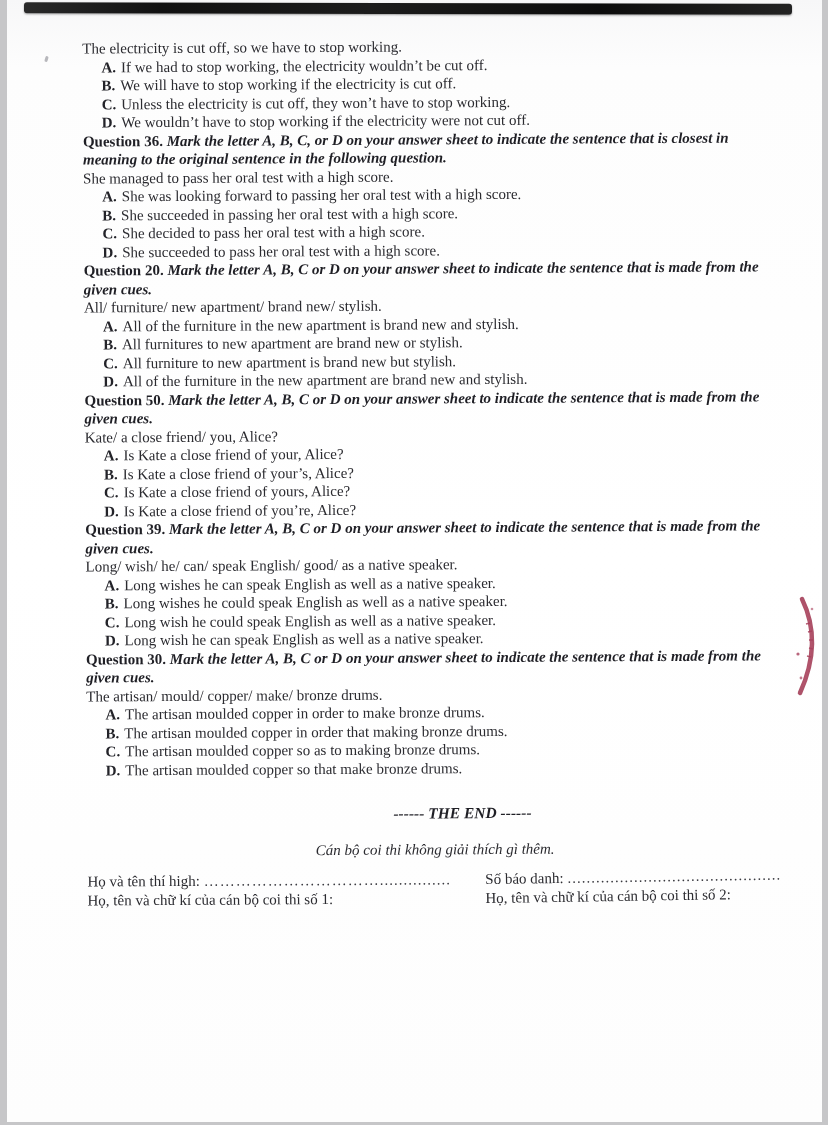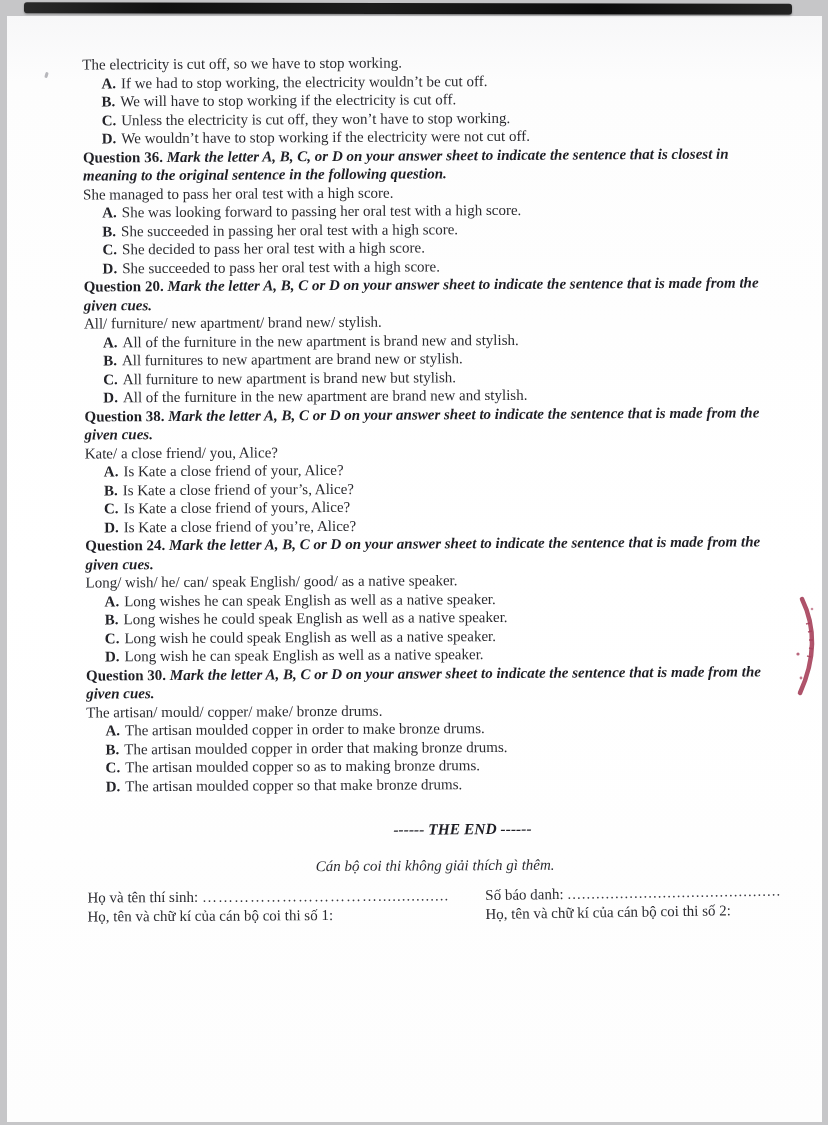"The electricity is cut off," .sheet { margin-top: 16px -> none }
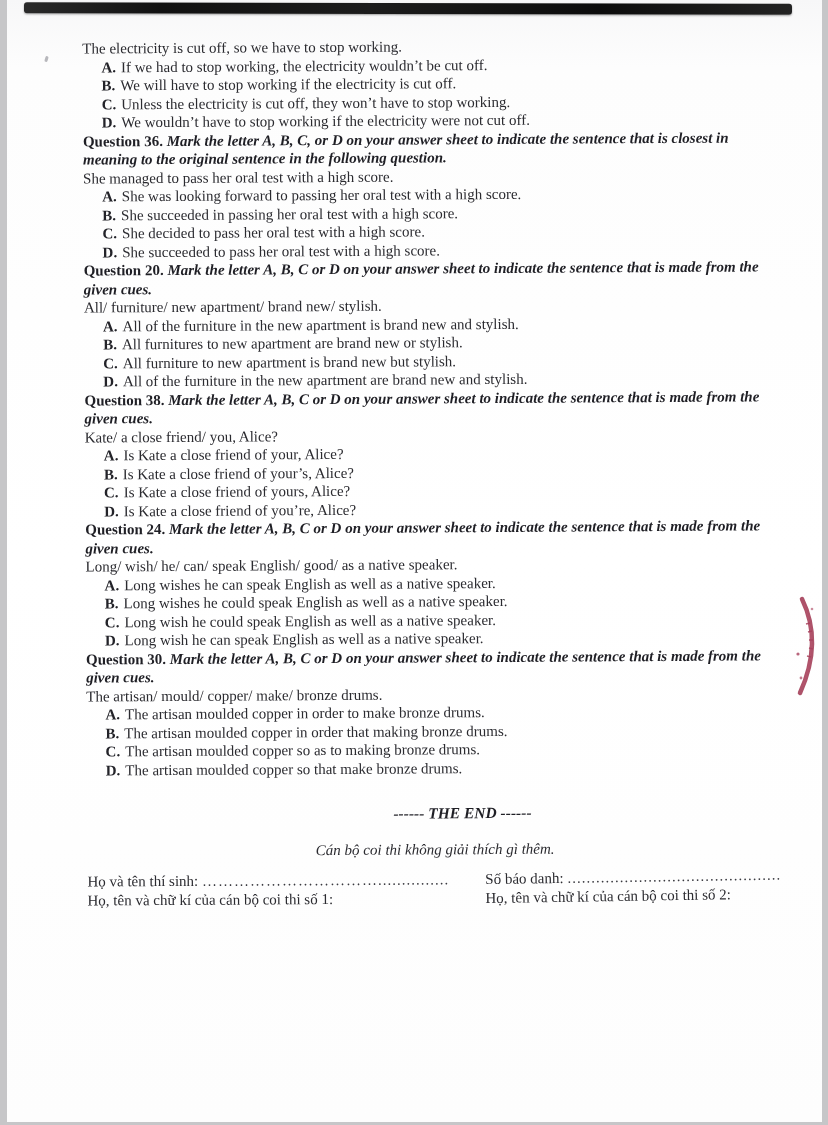"Question 38." b.qnum { text: 38 -> 50 }
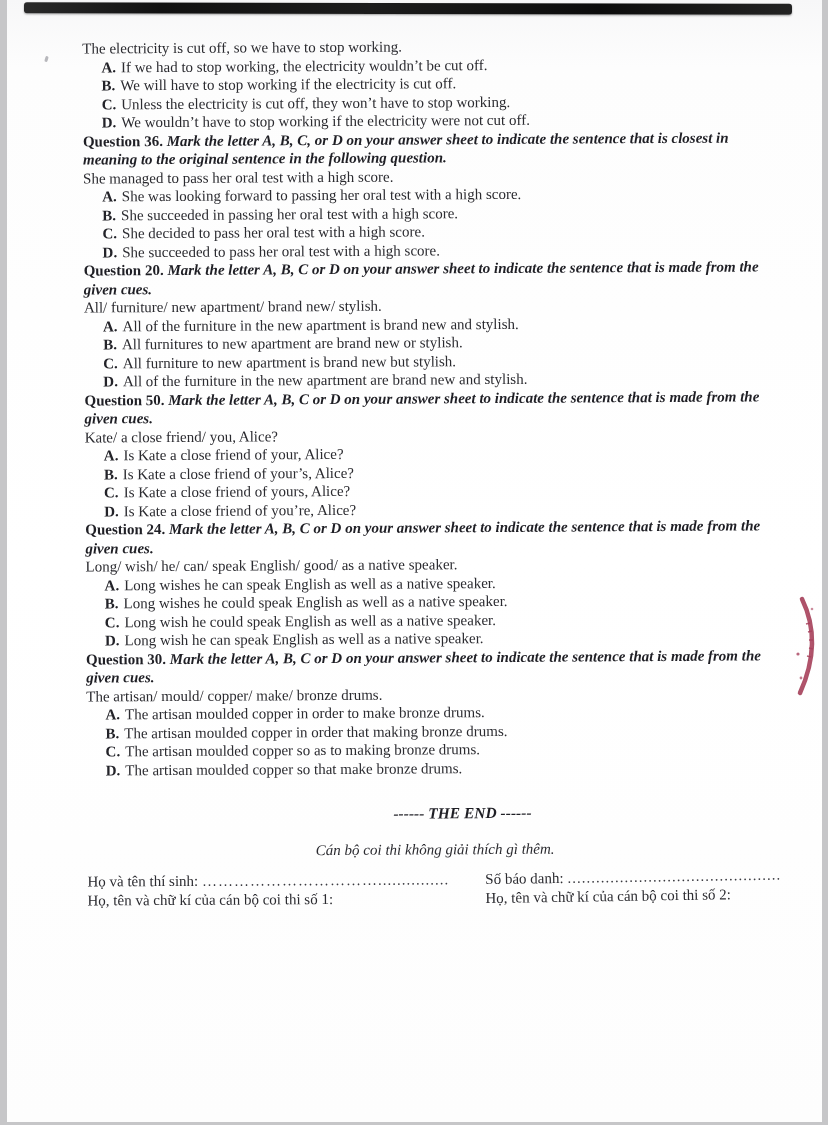"Question 24." b.qnum { text: 24 -> 39 }
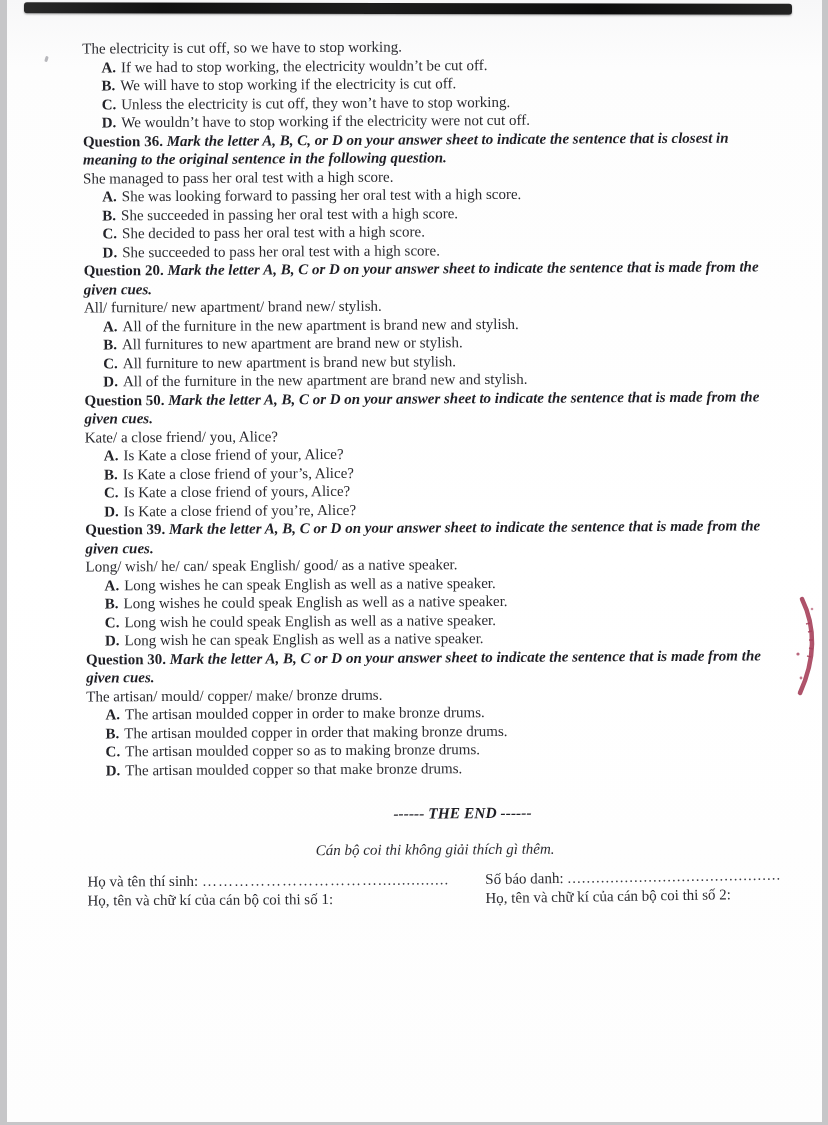"Họ và tên thí sinh:" span { text: sinh -> high }
